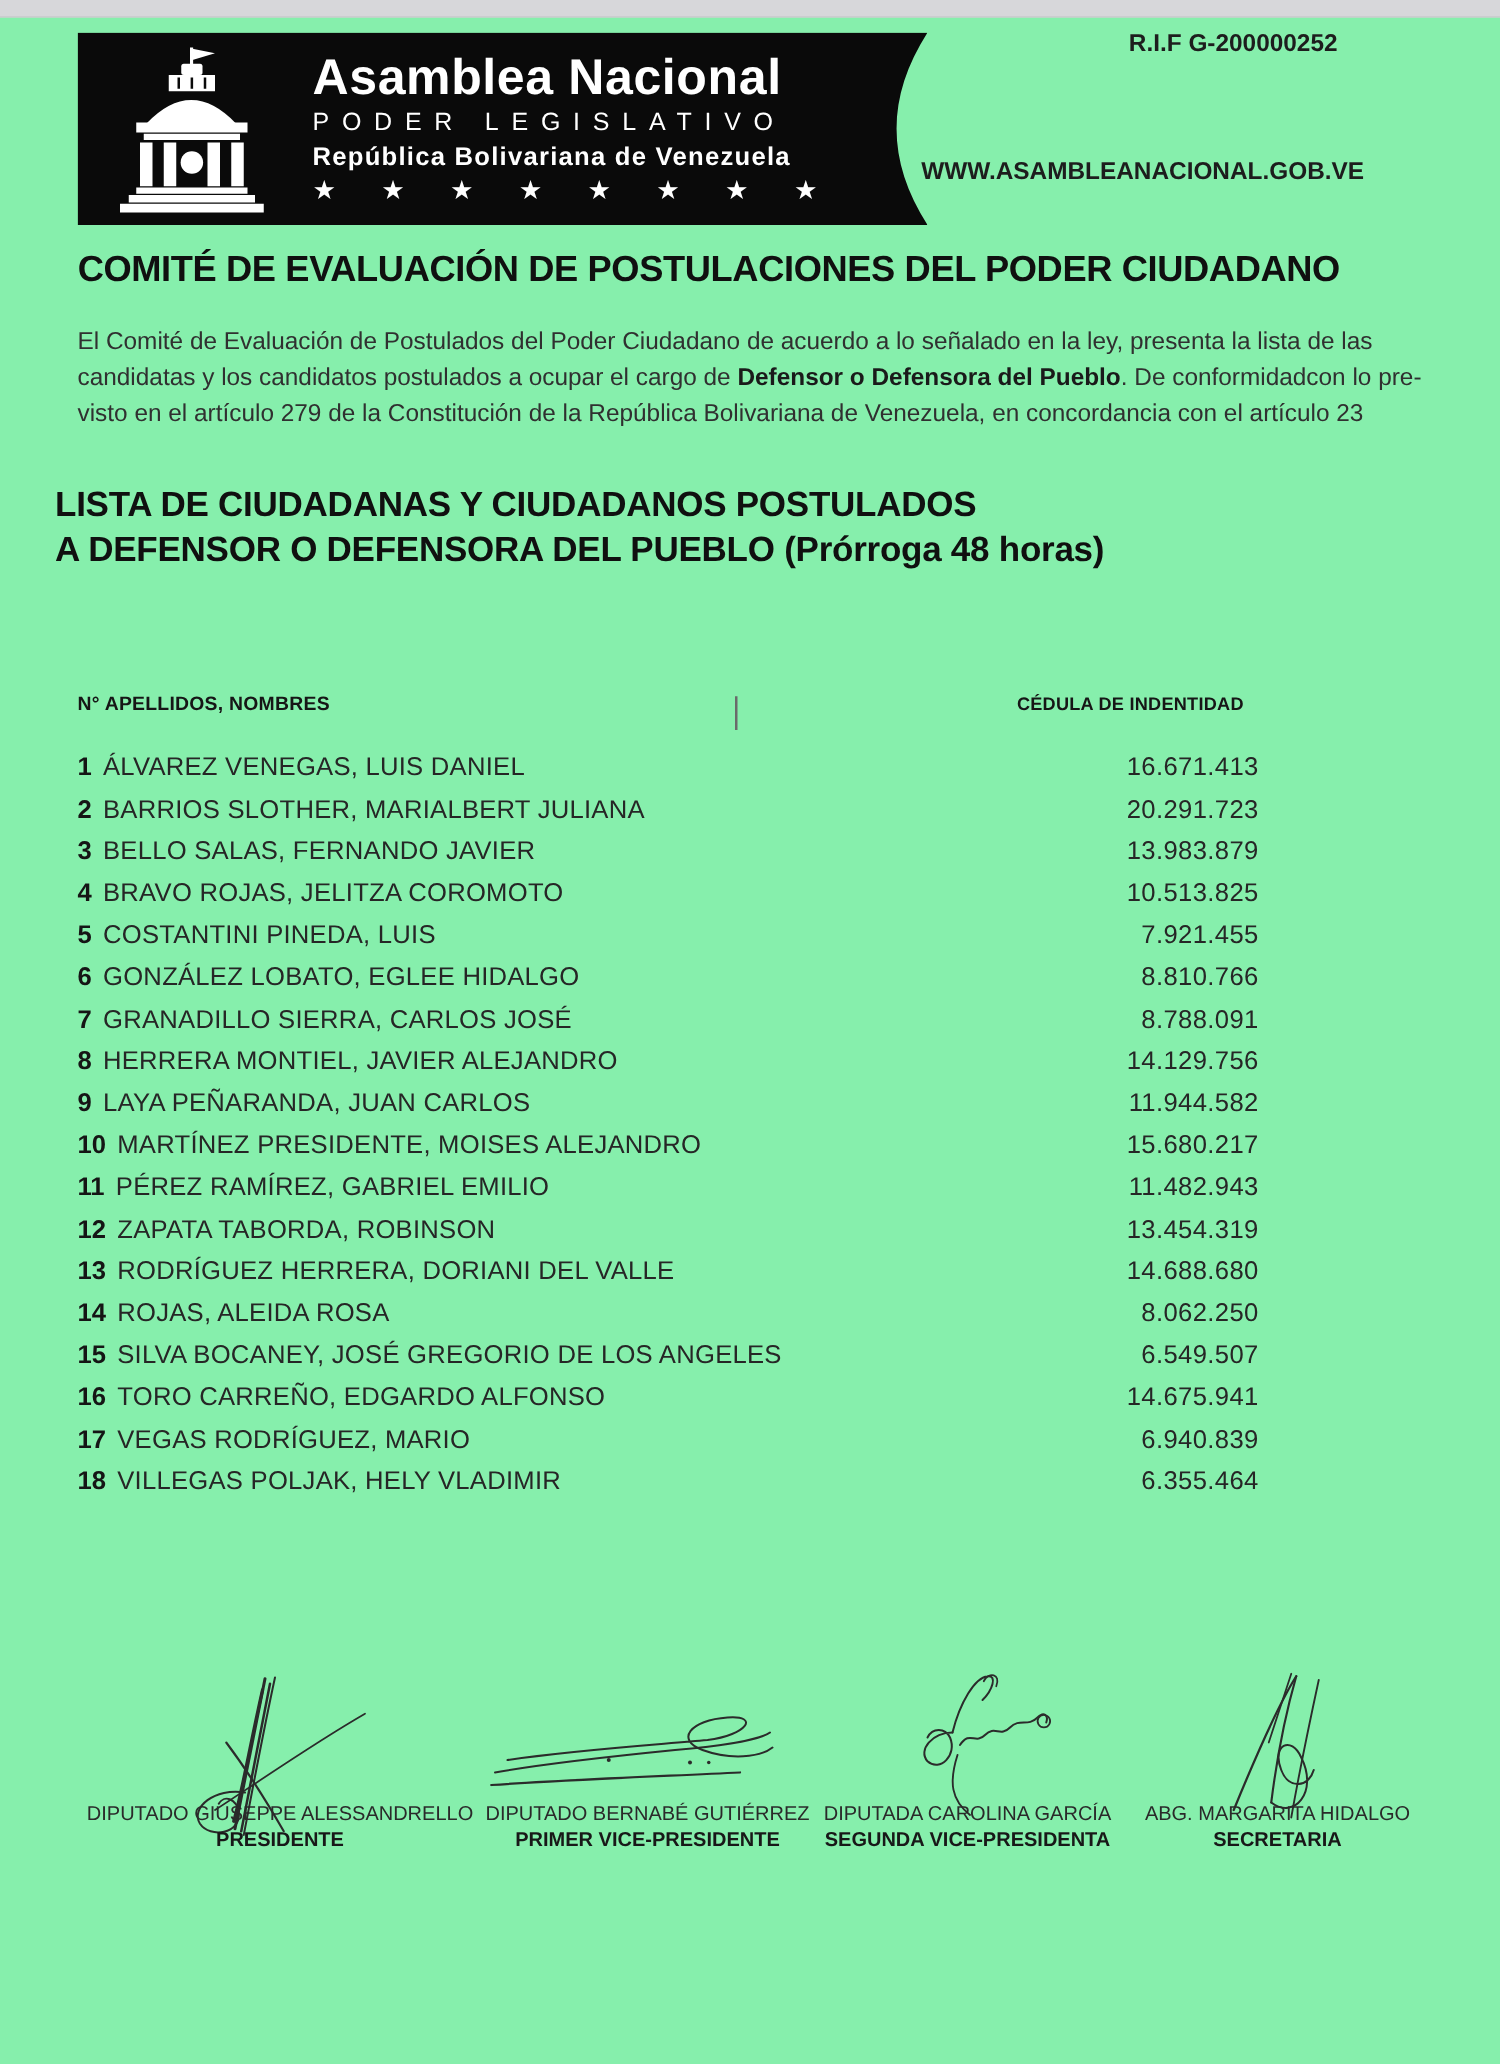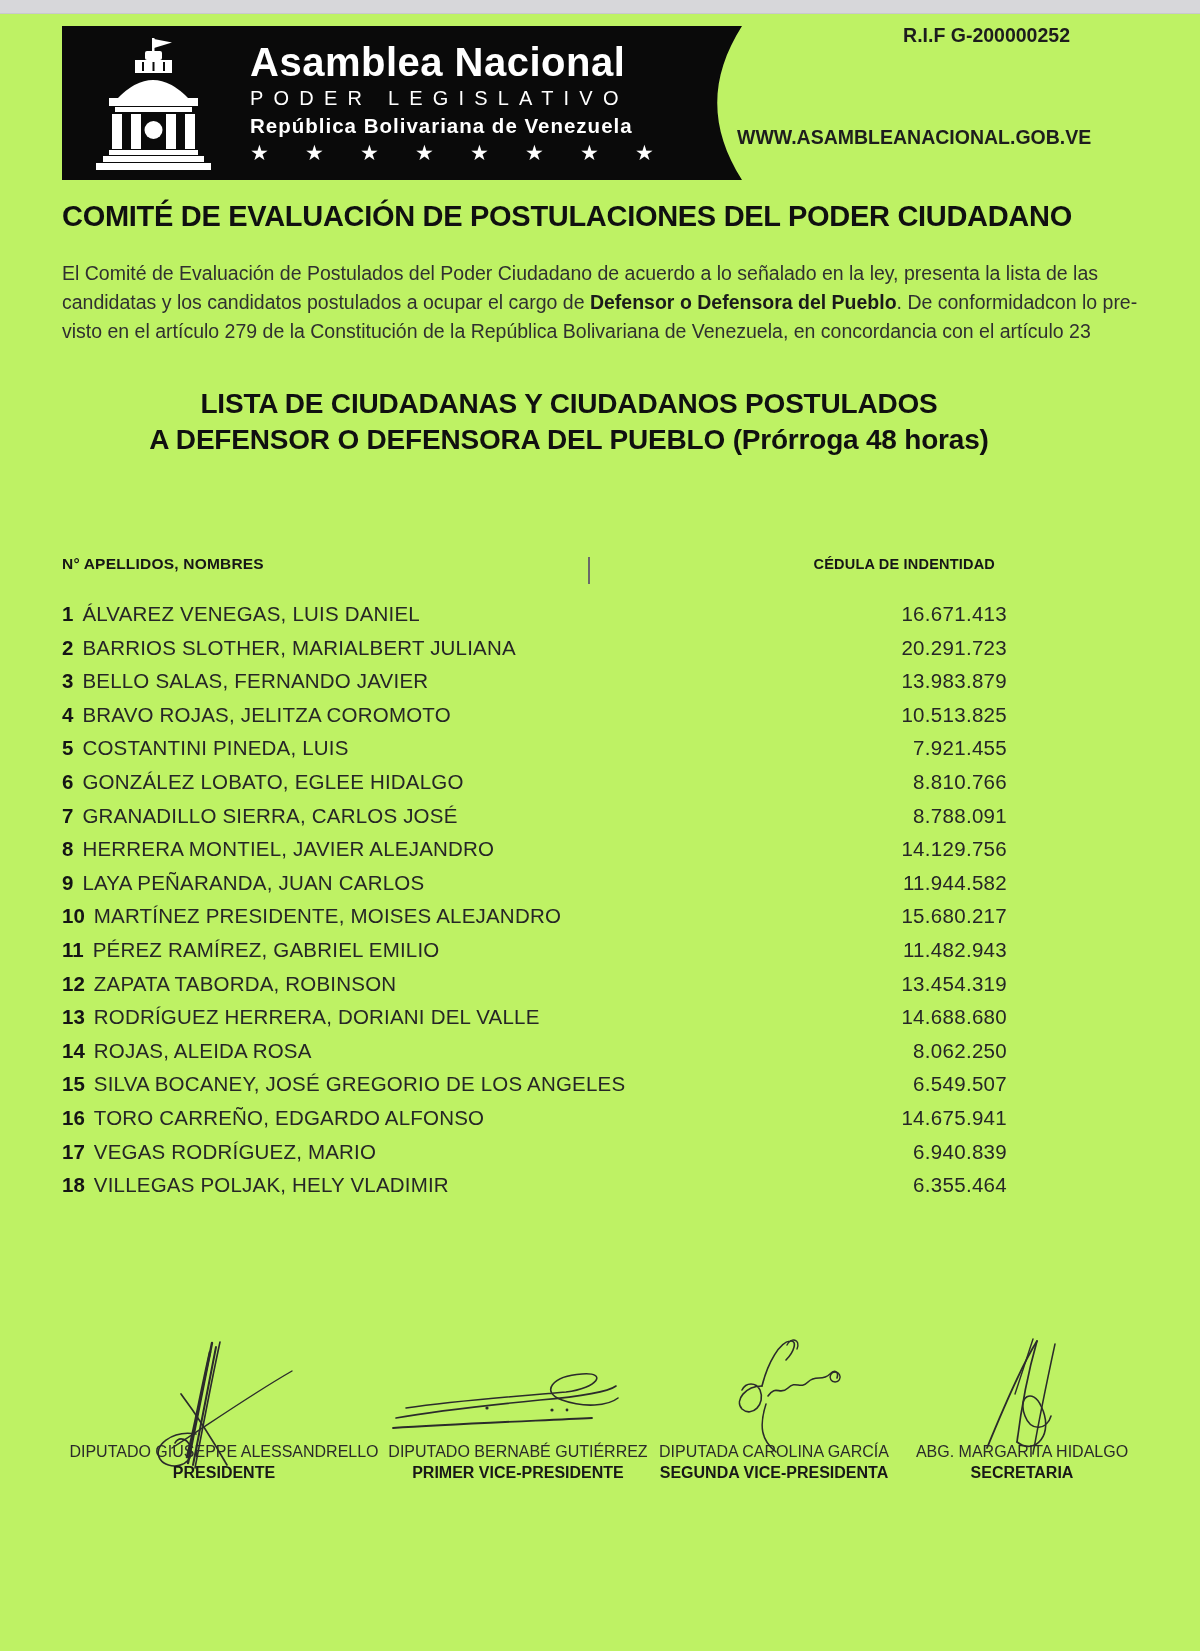"Asamblea Nacional" .page { background: #bef264 -> #86efac }
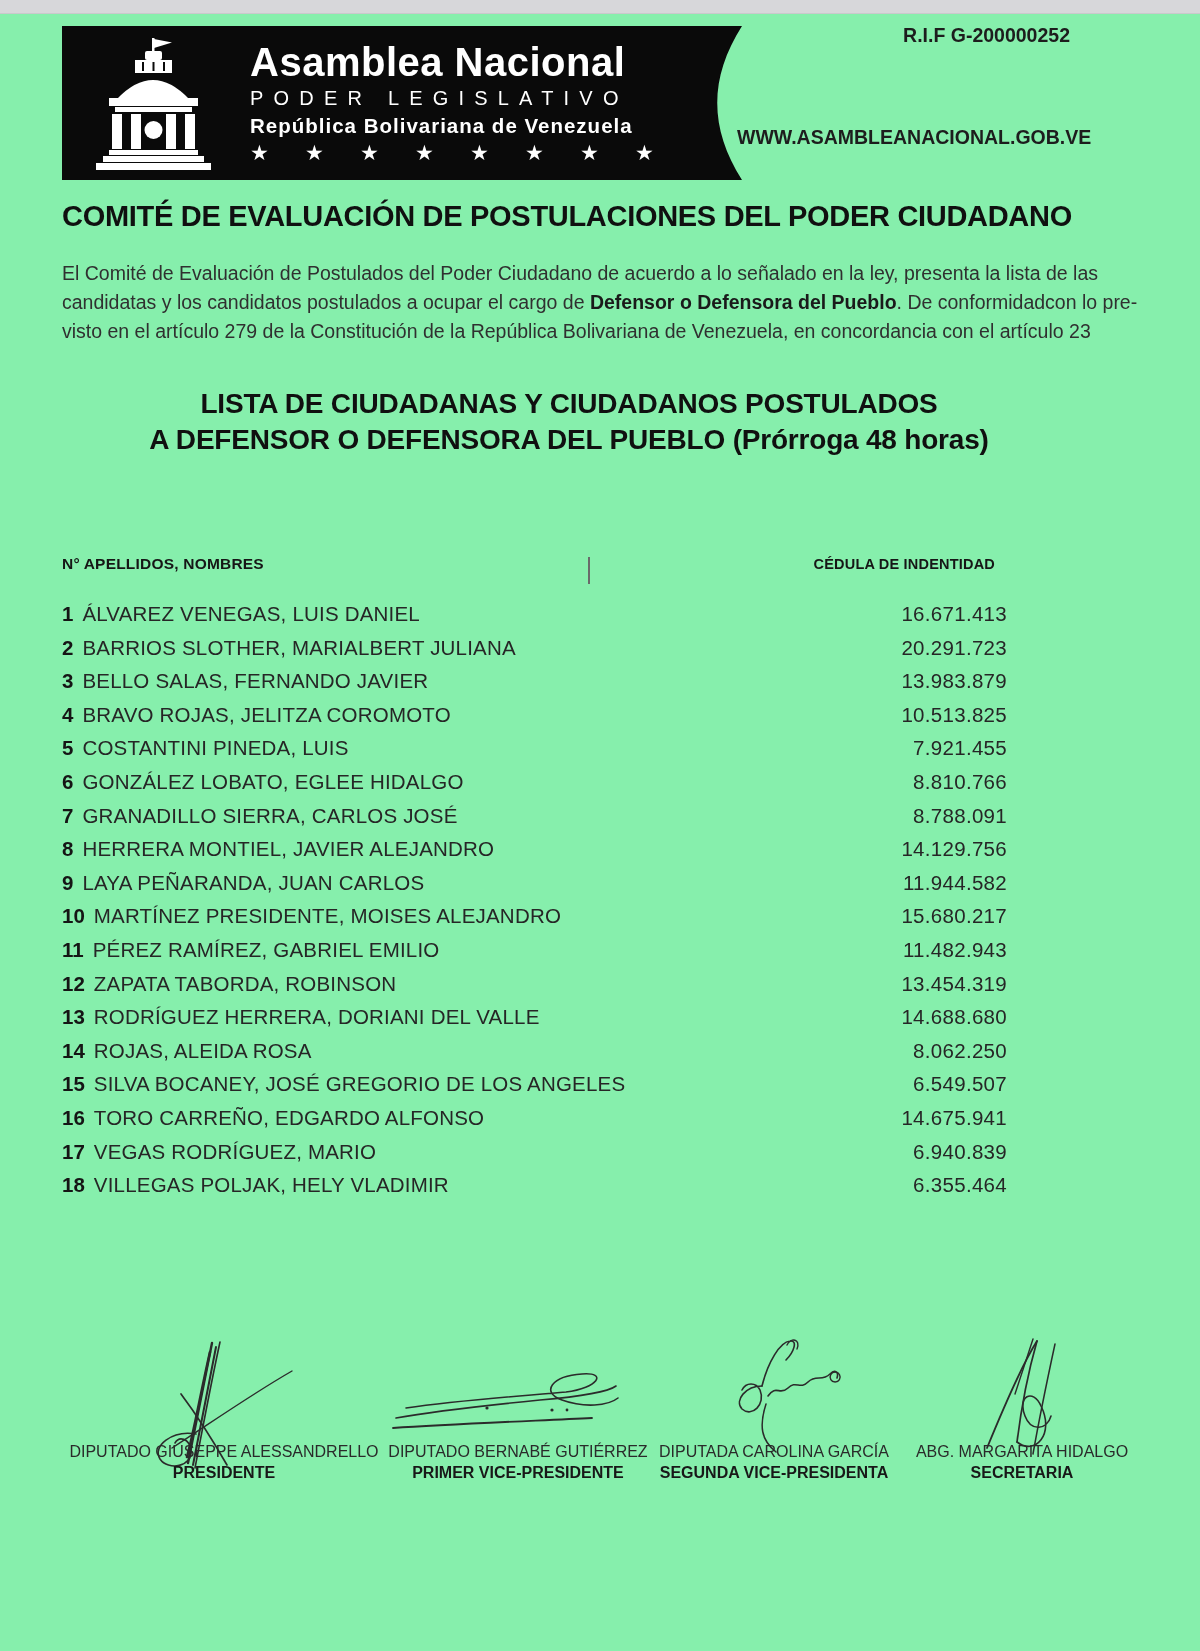"LISTA DE CIUDADANAS Y CIUDADANOS" .list-title { padding-left: none -> 44px; text-align: center -> left }
